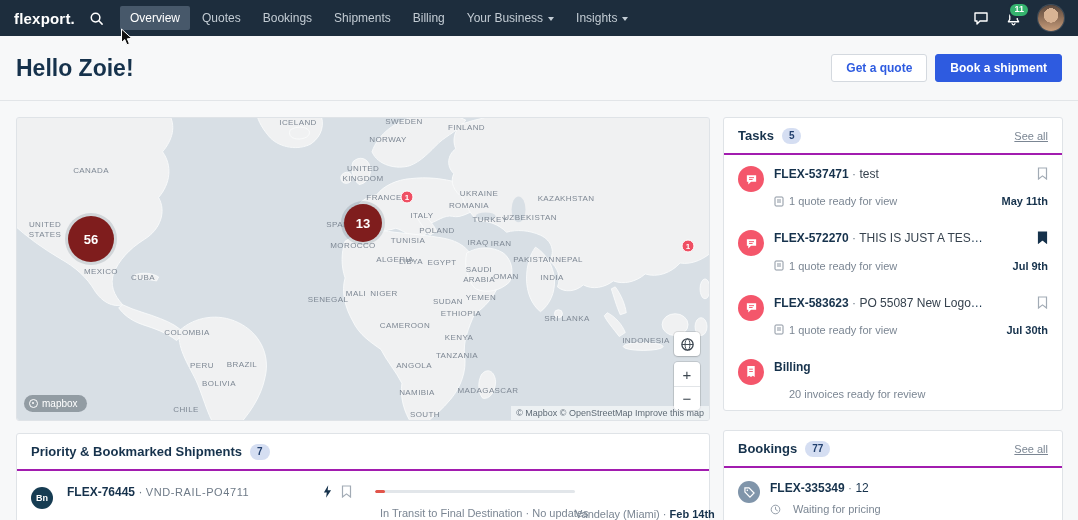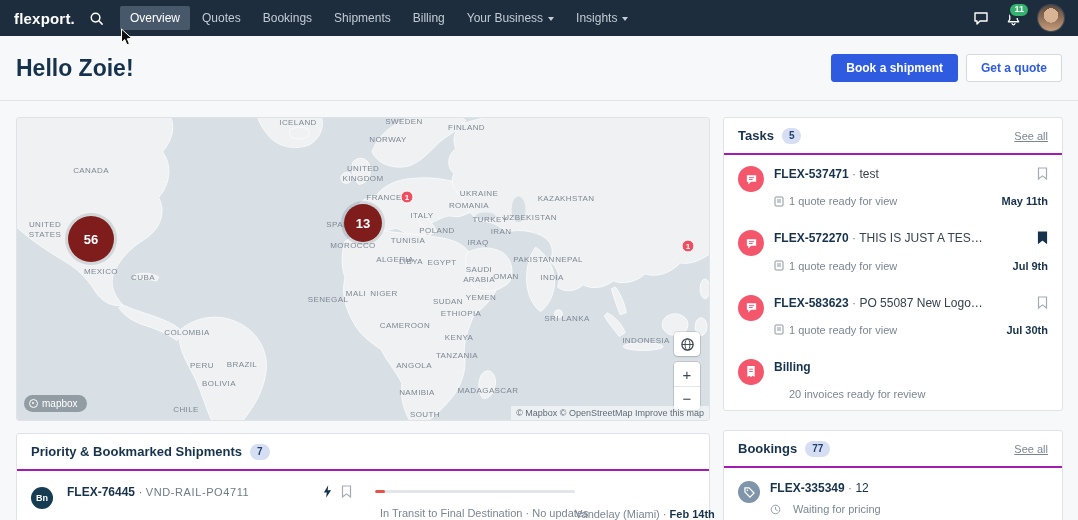"Book a shipment" button.btn { order: before "Get a quote" -> after "Get a quote" }
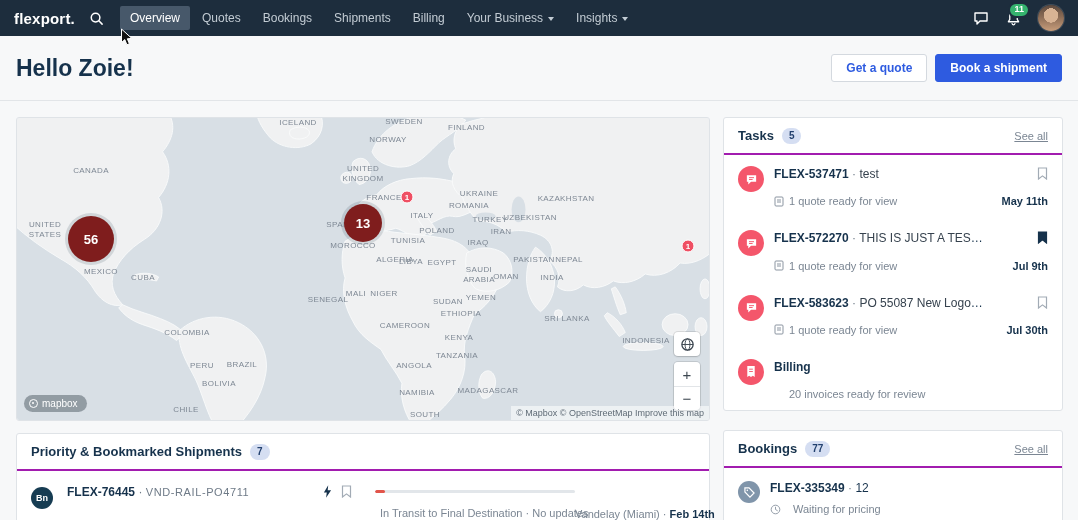"IRAN" span.map-label { top: 114px -> 126px }
